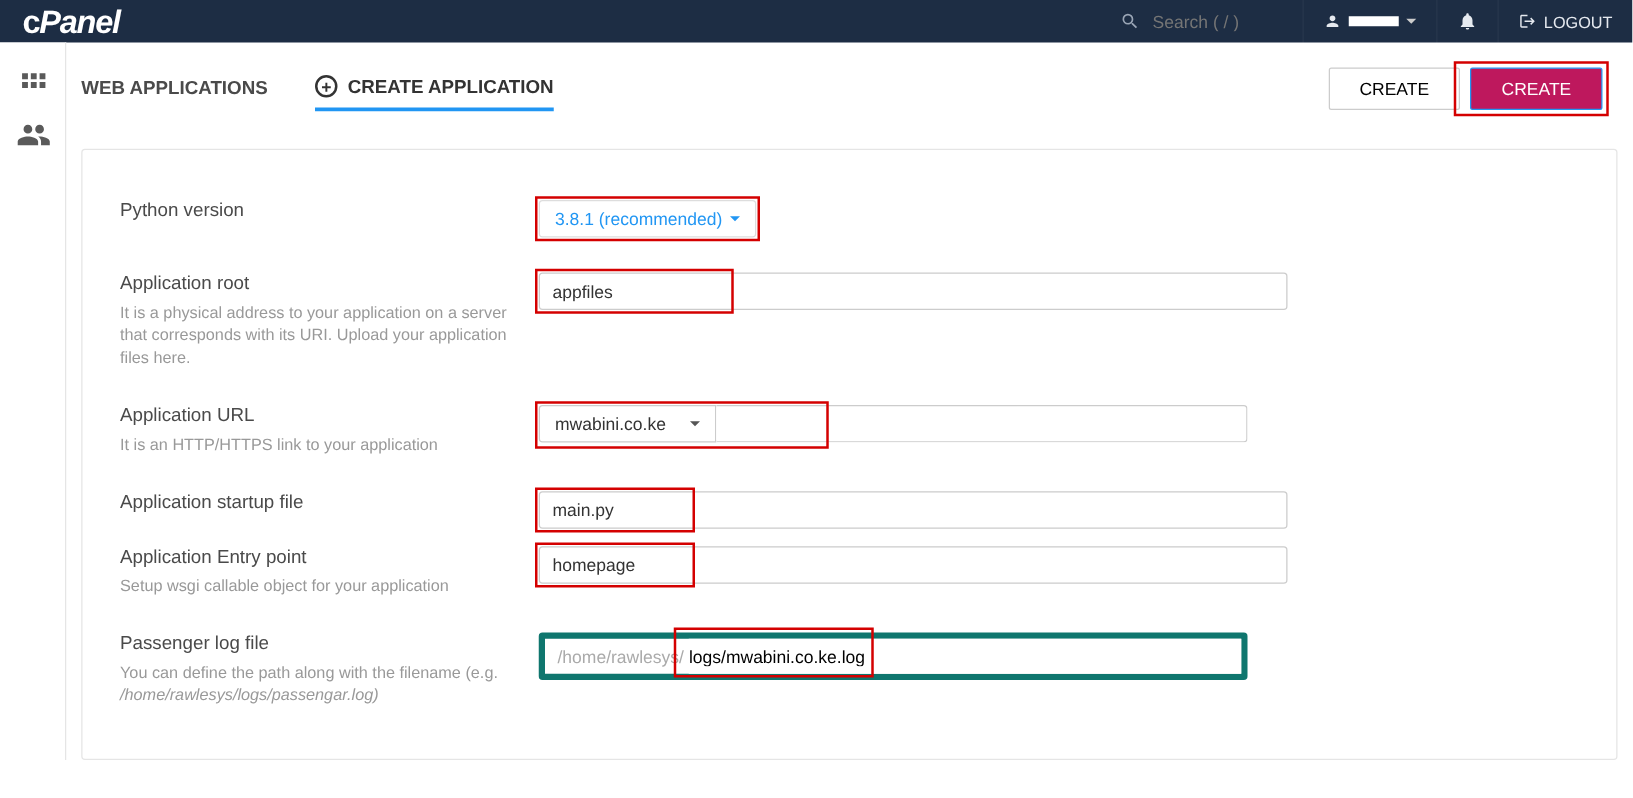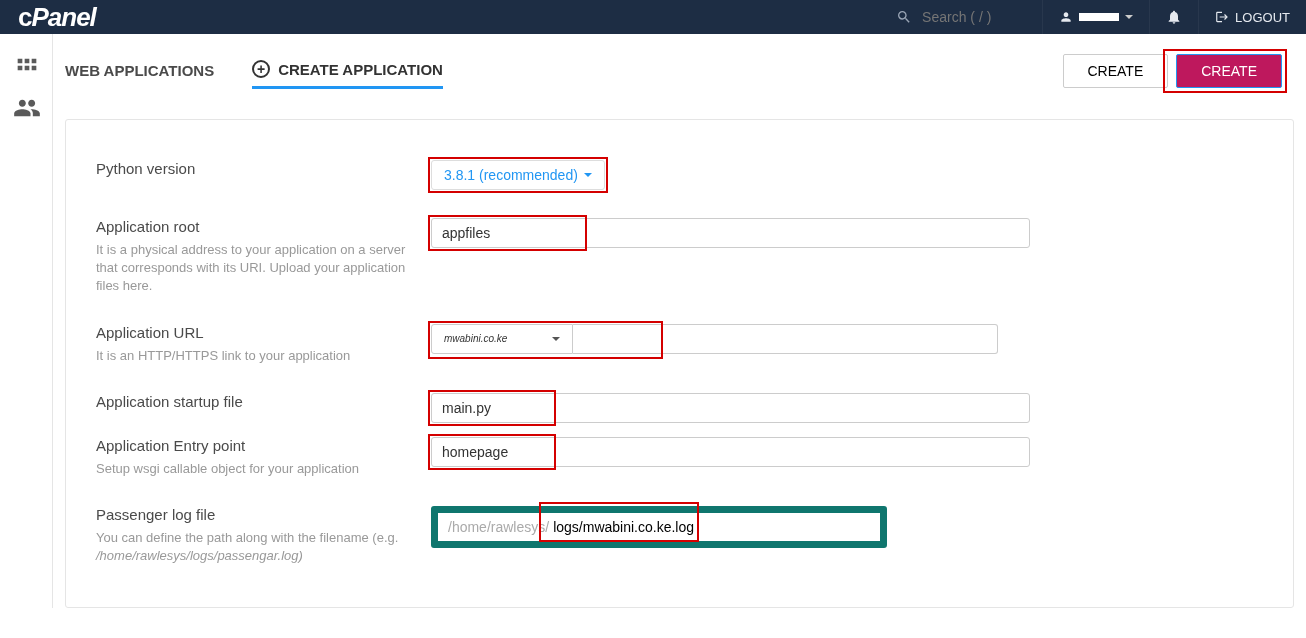"mwabini.co.ke" .url-select { font-size: 10px -> 14px; font-style: italic -> none }
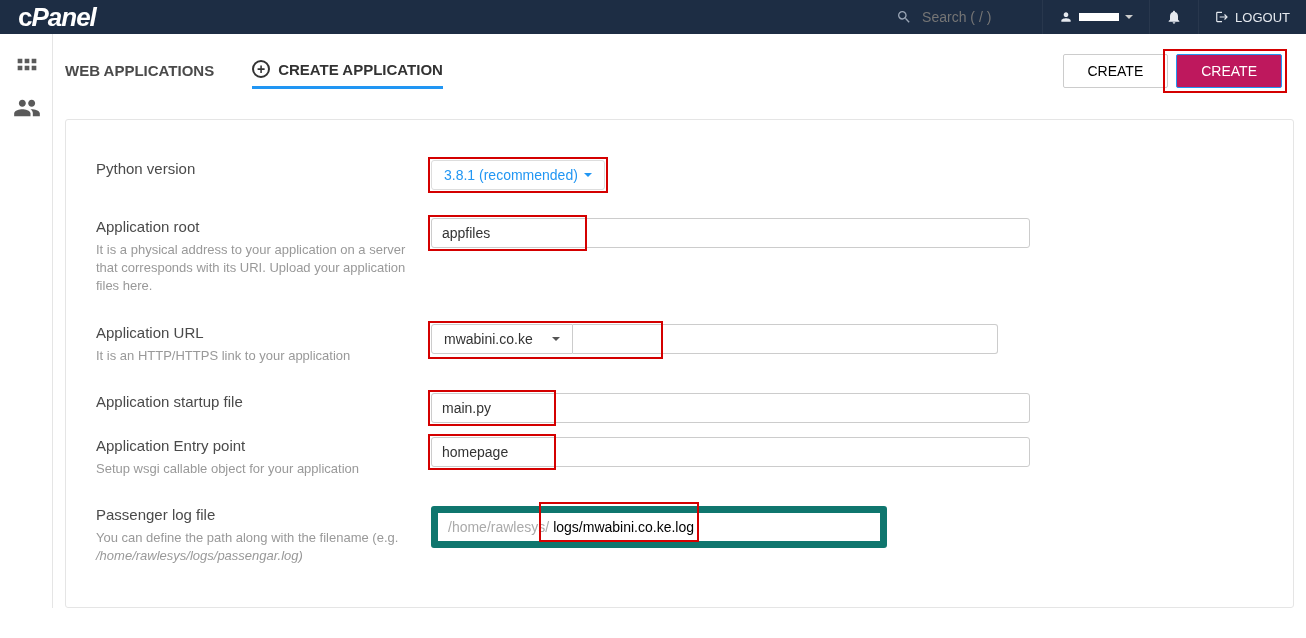"/home/rawlesys/" .log-row { border: 7px solid #0f766e -> 5px solid #0f766e; width: 456px -> 567px }
